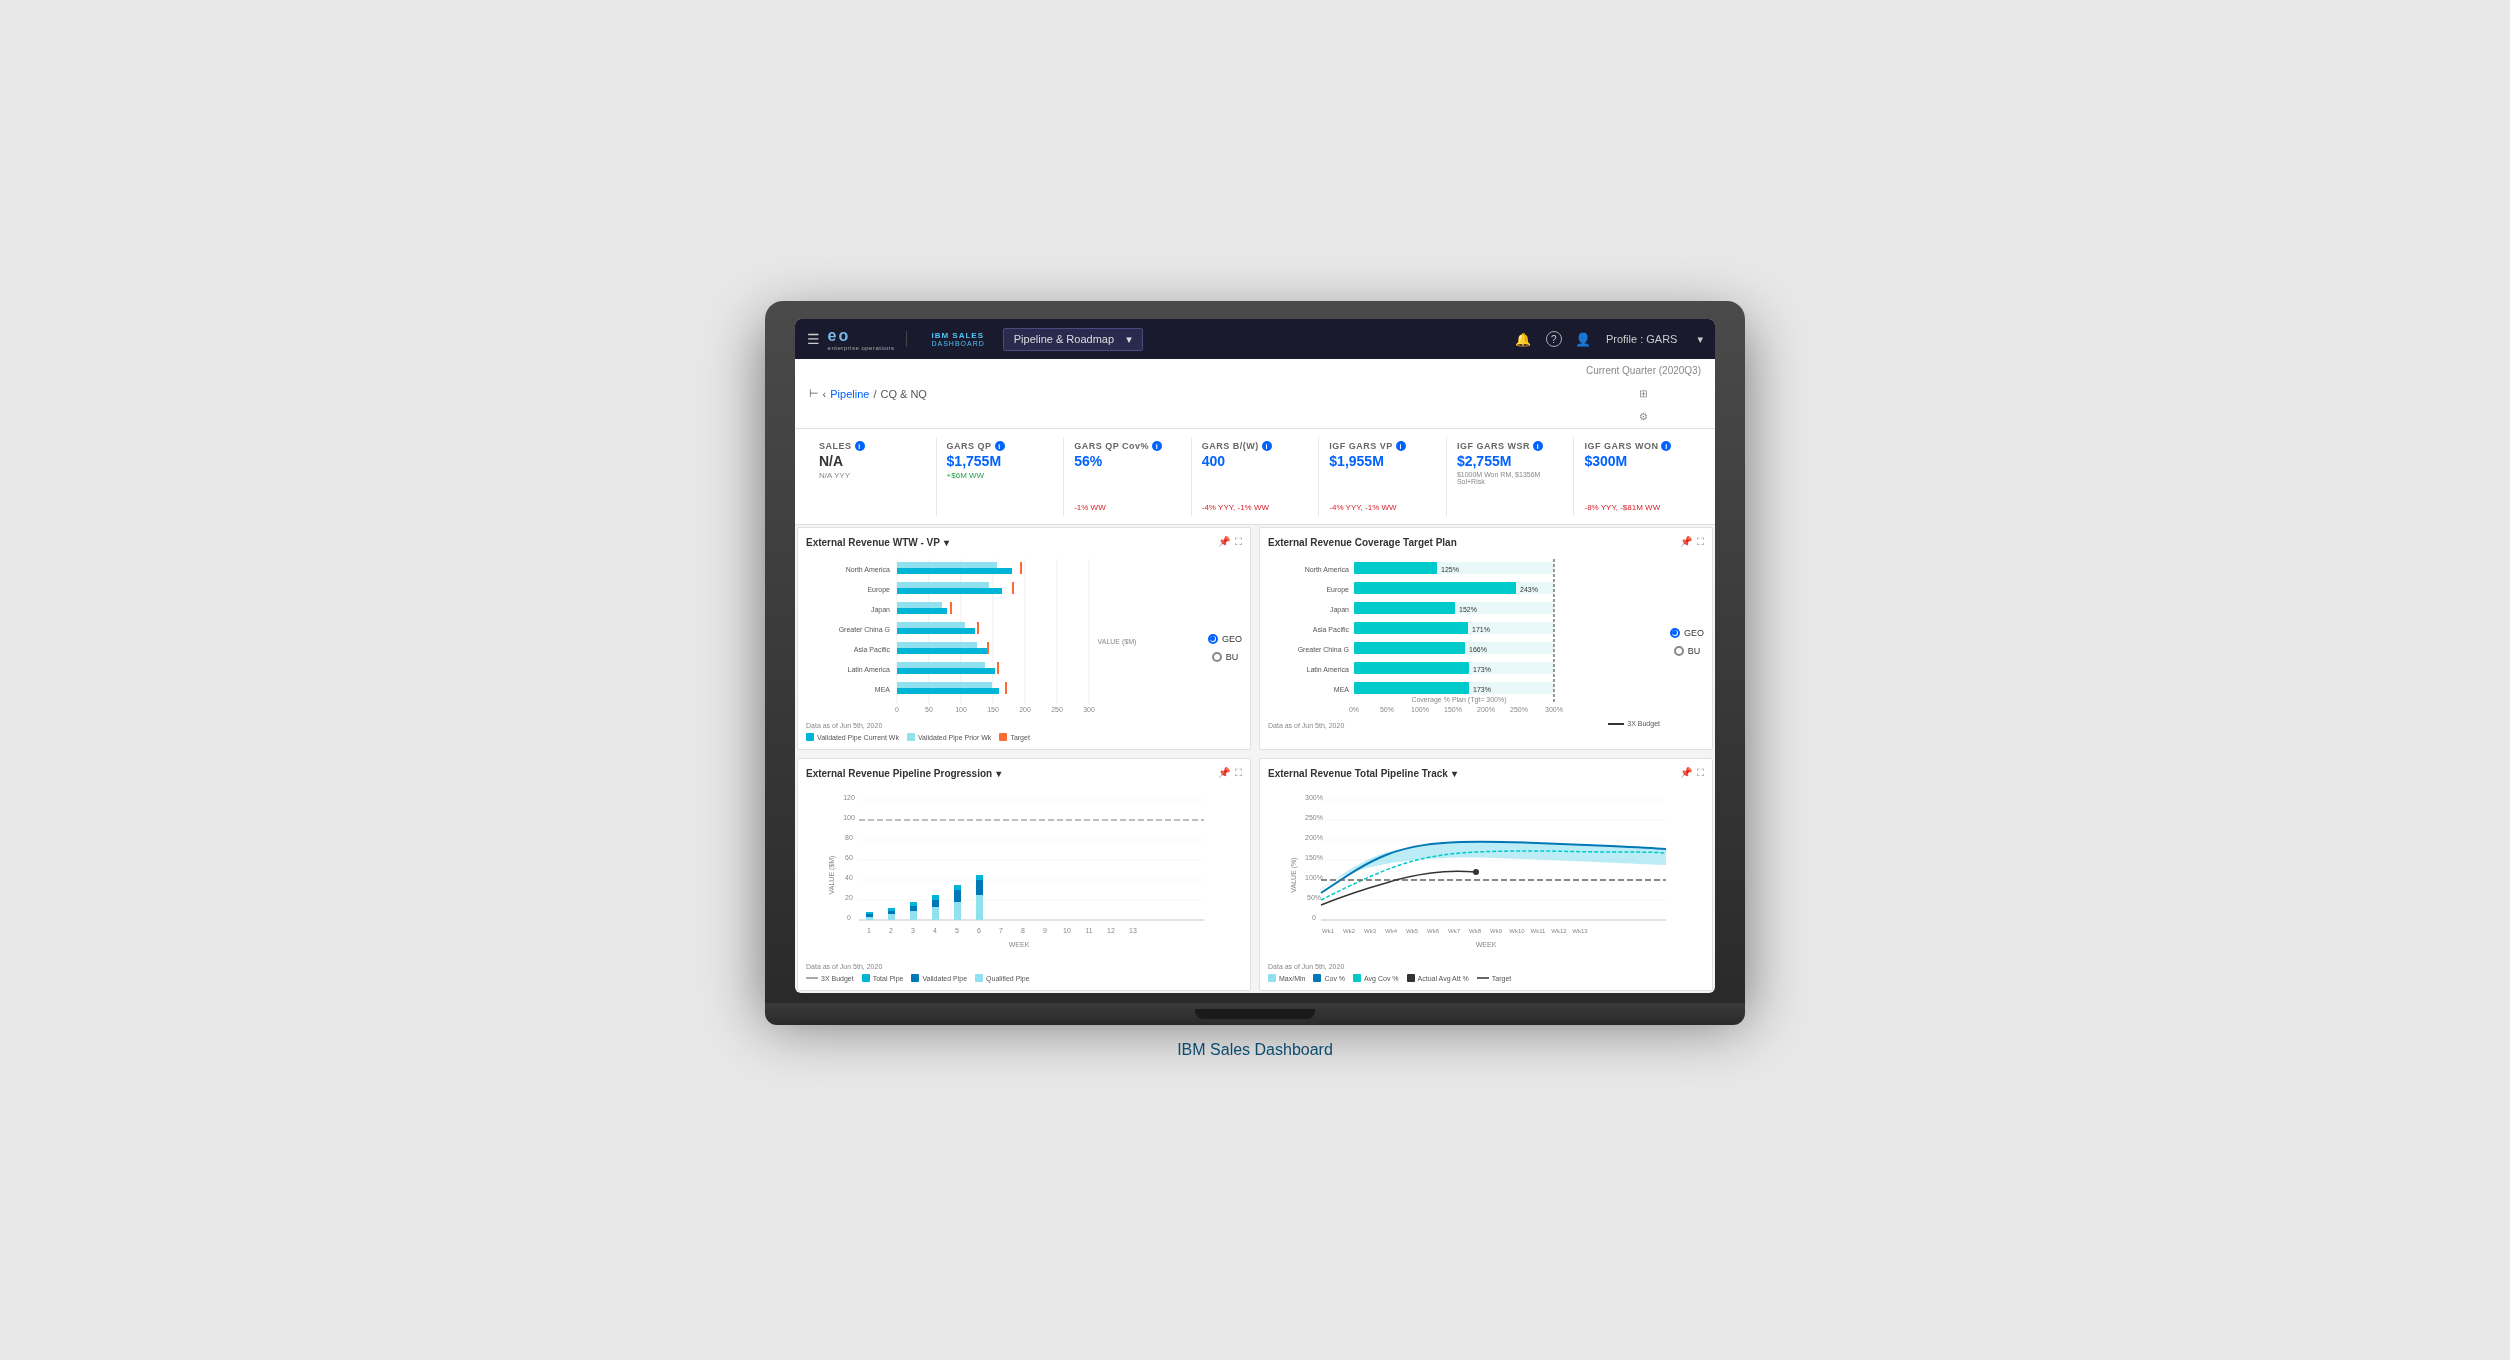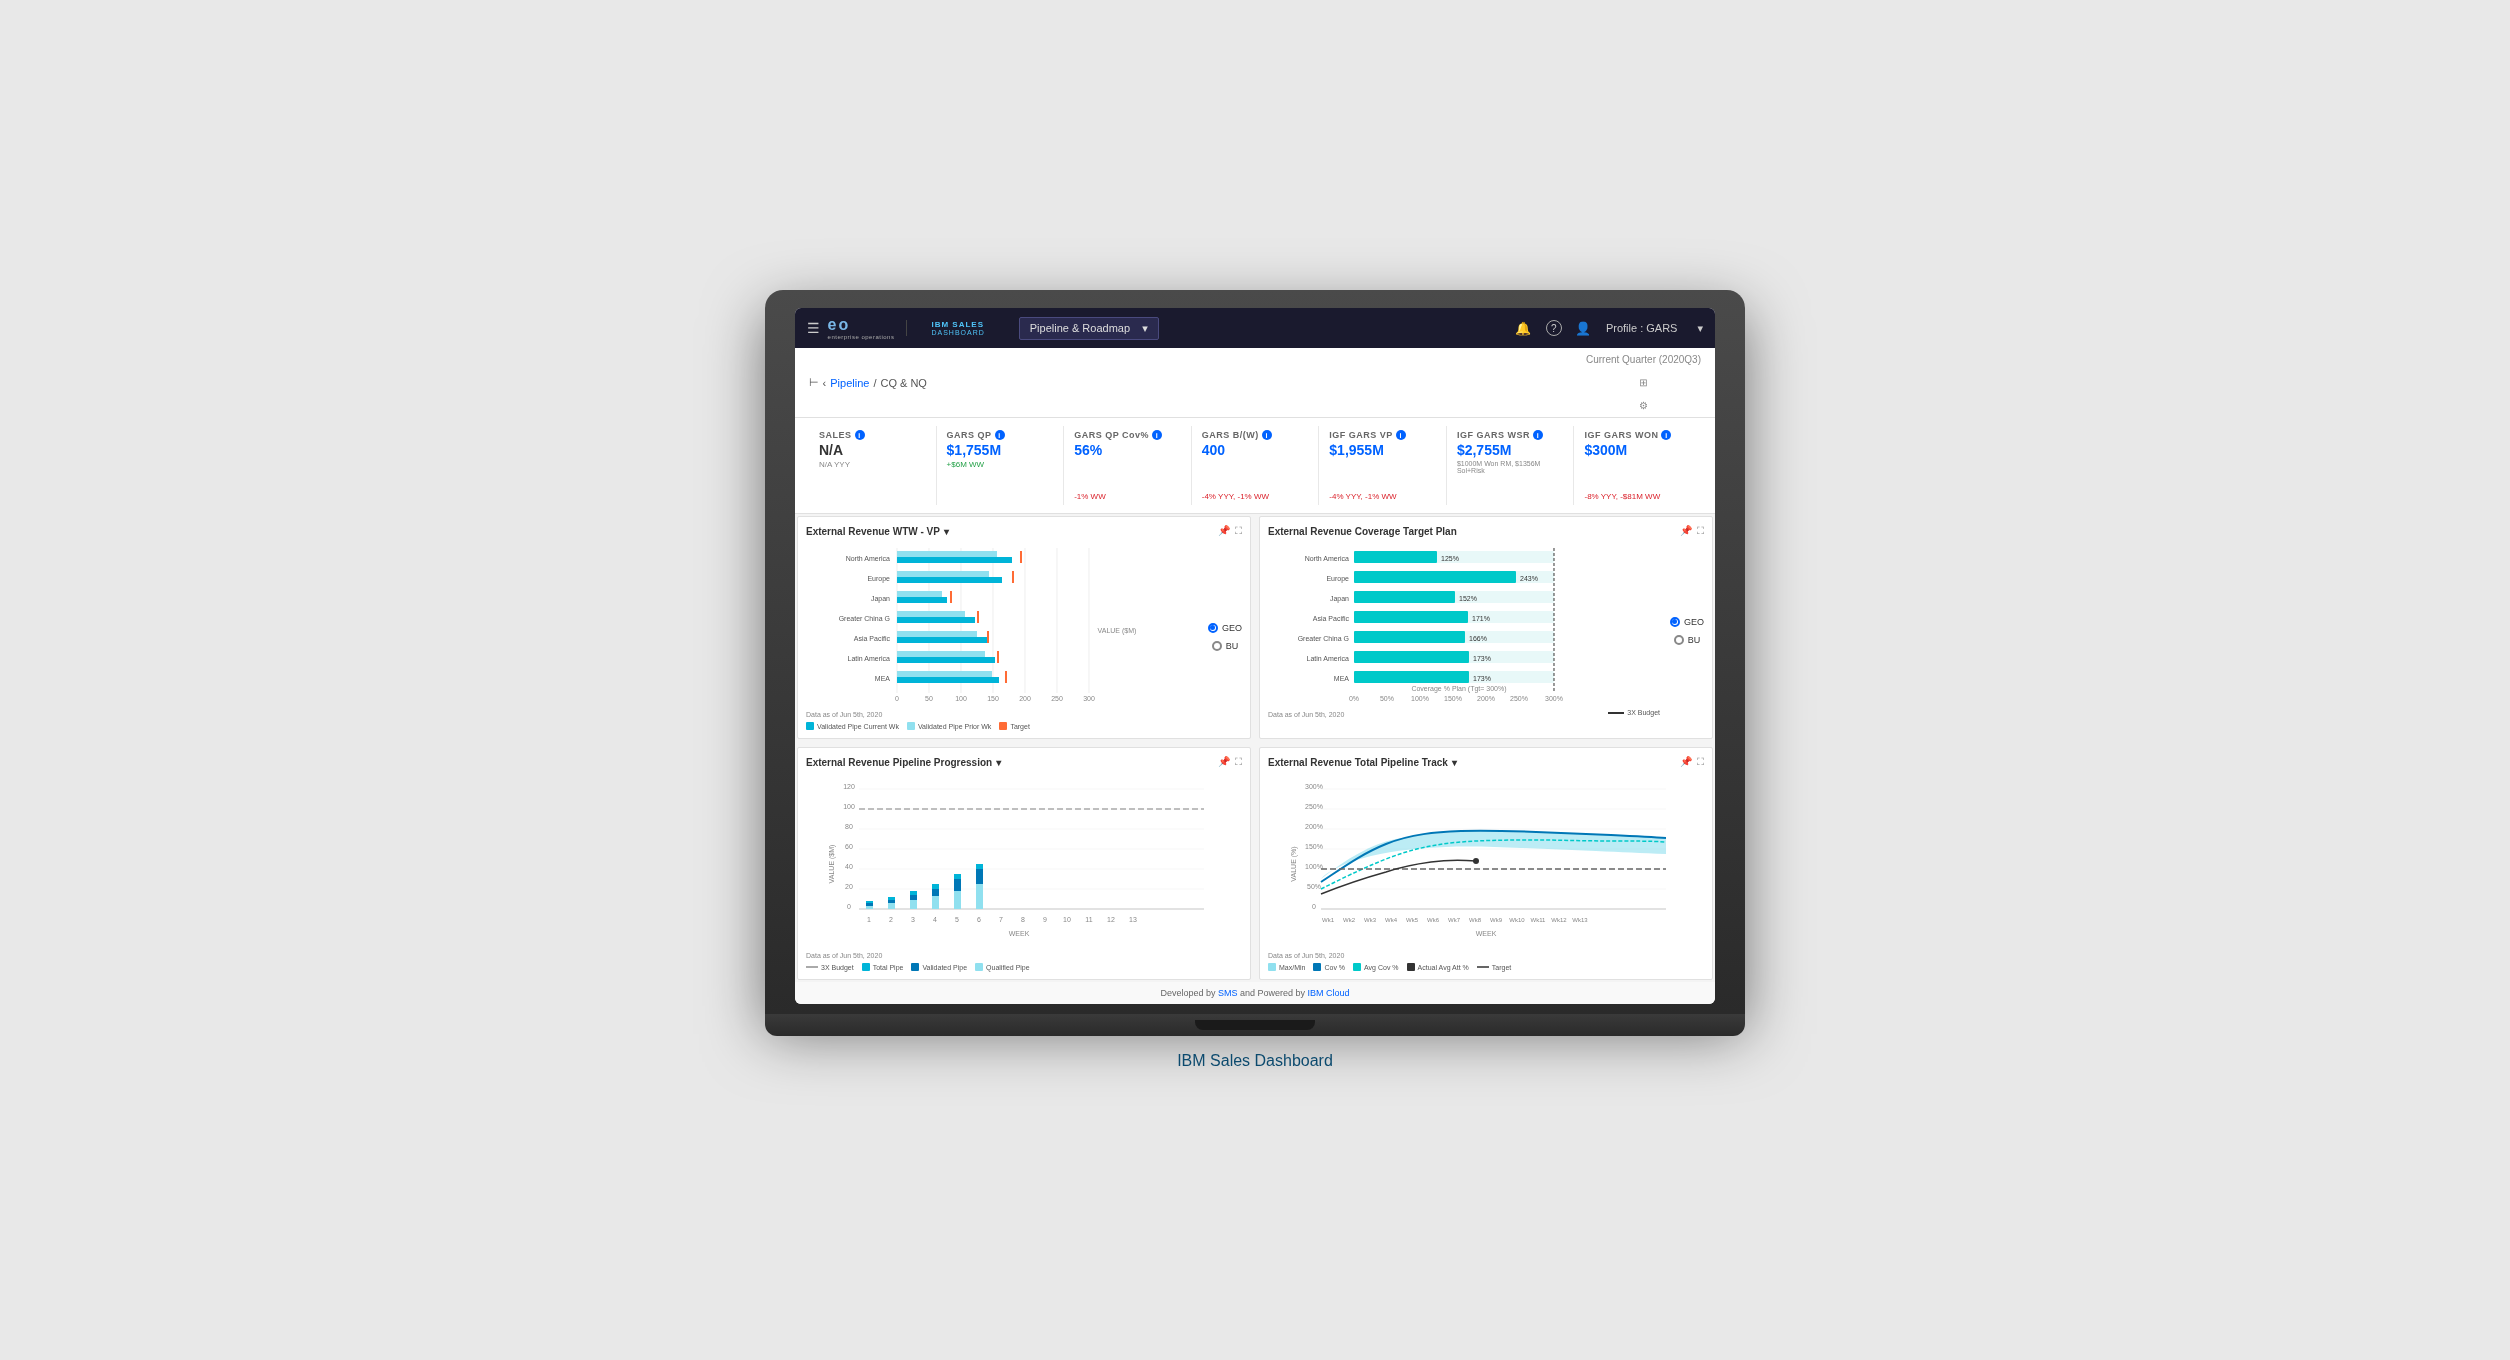"Pipeline & Roadmap" div.nav-dropdown { margin-left: 24px -> 8px }
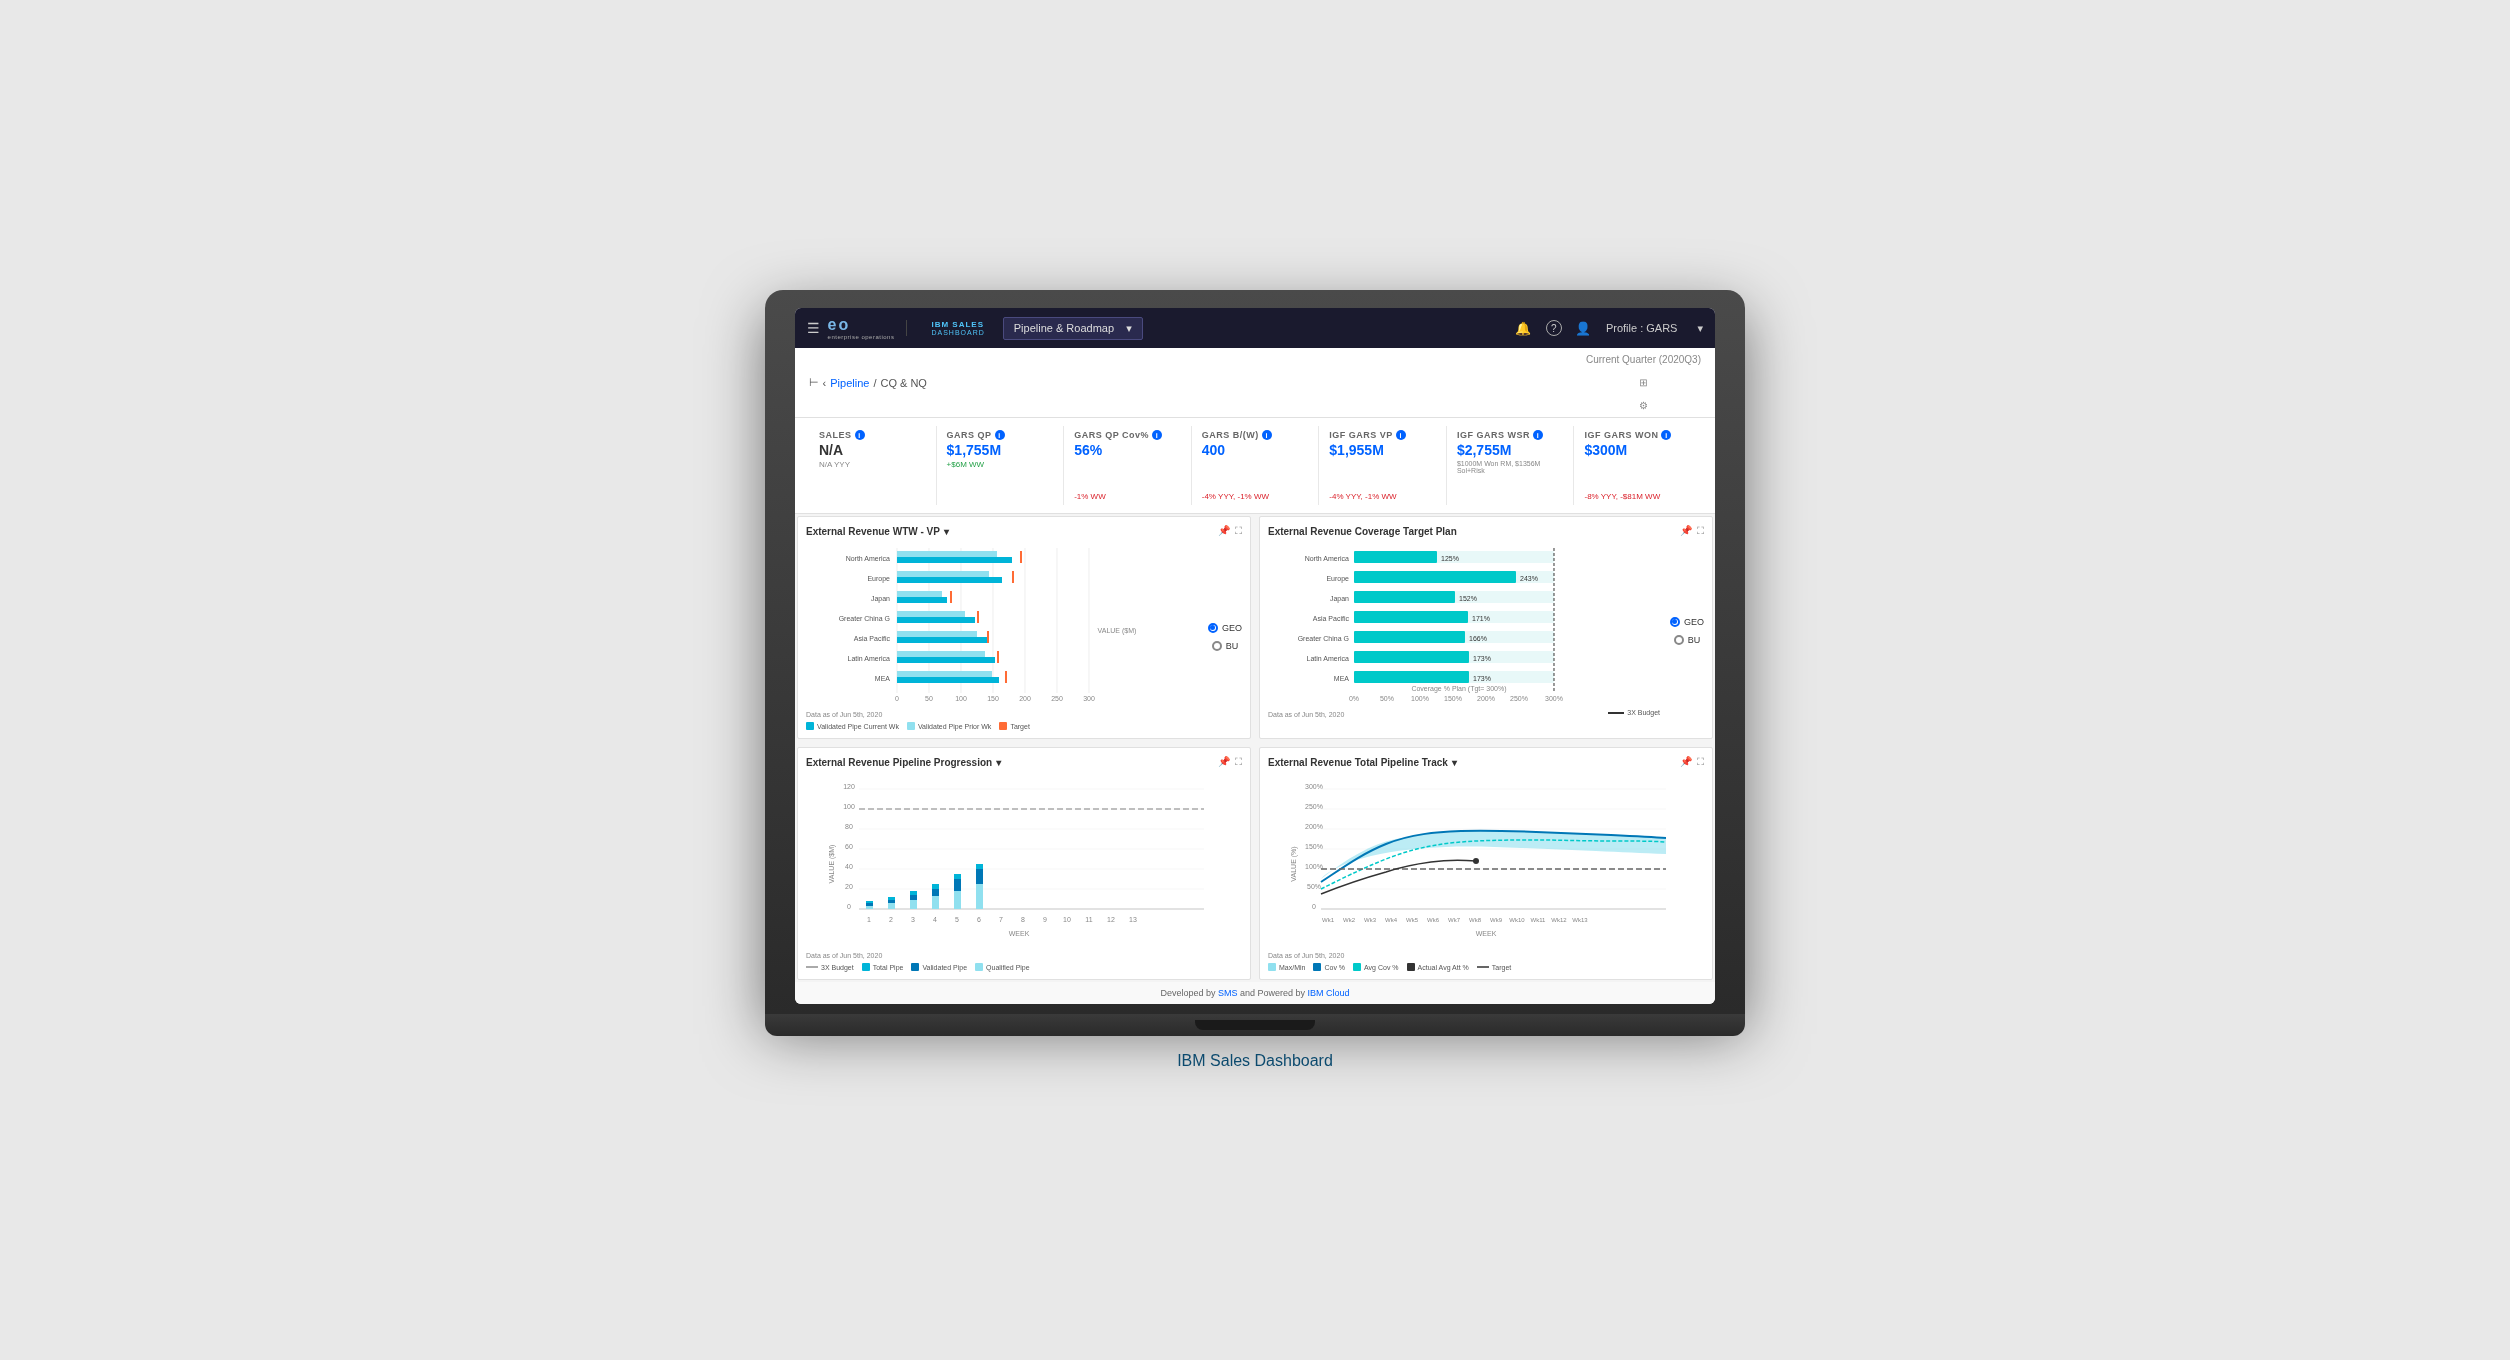"Developed by SMS and Powered" div.footer-note { html: <div> <span>Developed by </span> <a>SMS</a> <span> and Powered by </span> <a>IBM Cloud</a> </div> -> none }
